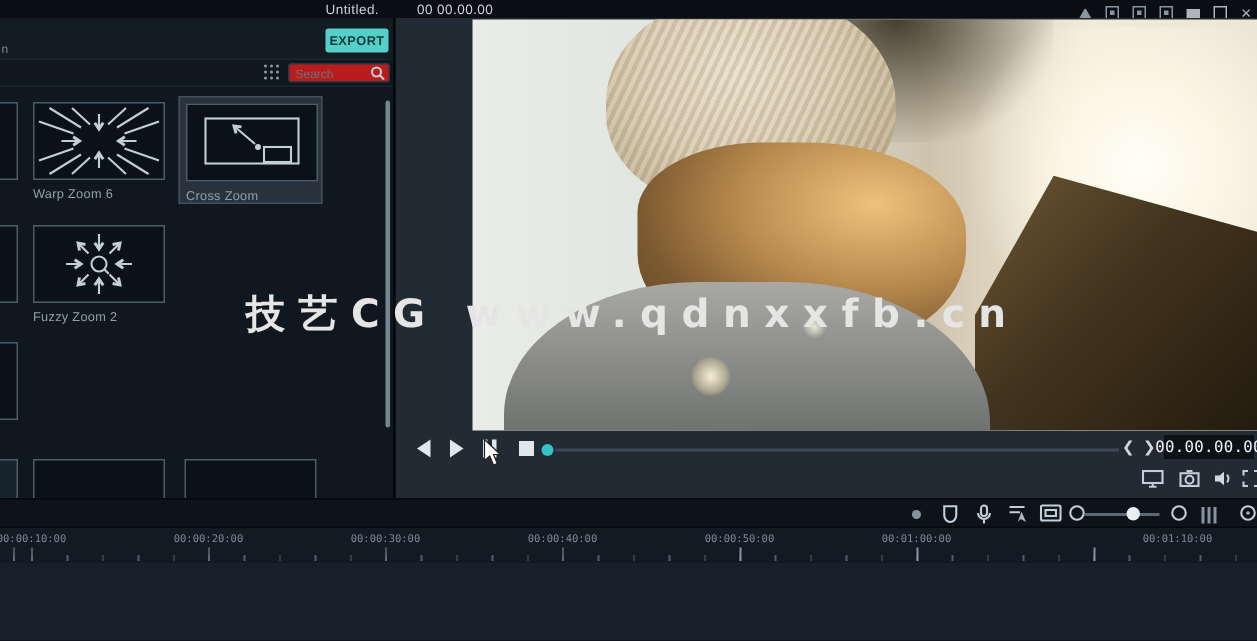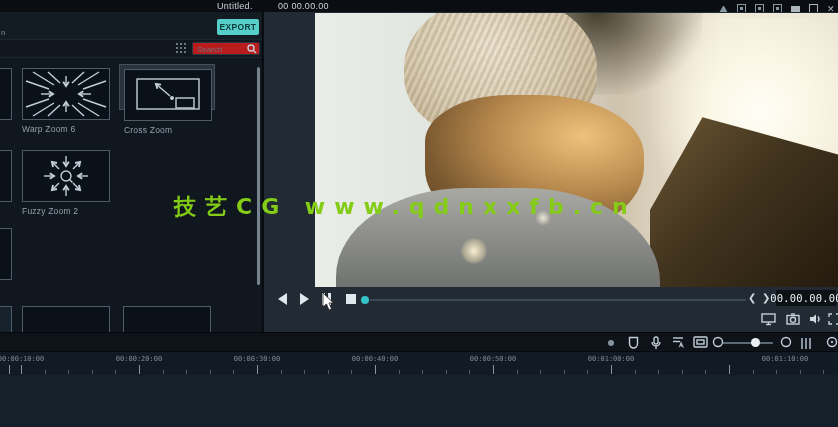"Cross Zoom" .sel-wrap { height: 46px -> 72px }
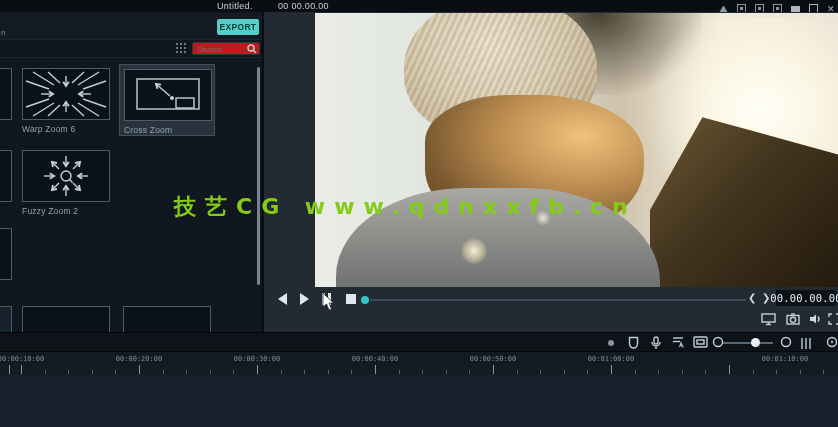"技艺CG www.qdnxxfb.cn" .watermark { color: #84cc16 -> #e5e5e5; font-size: 22px -> 26px; left: 174px -> 164px }
